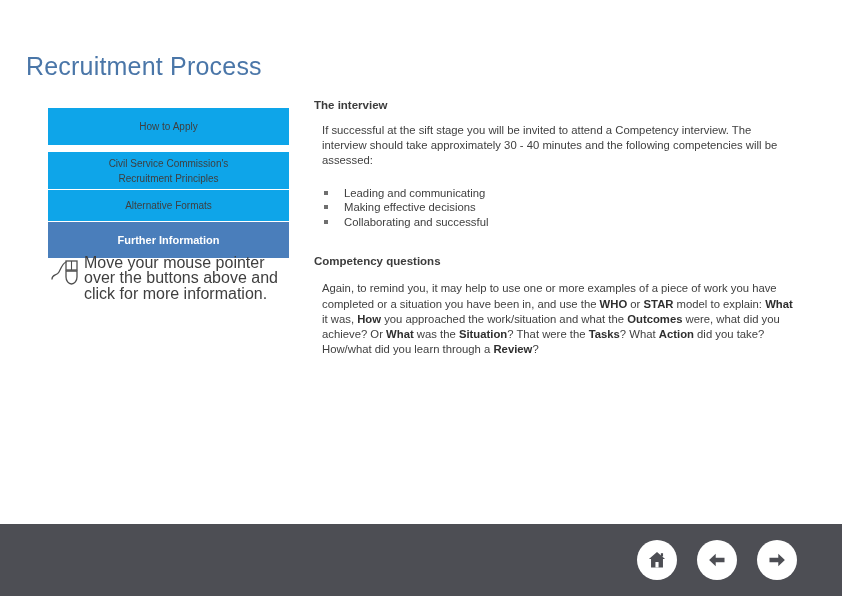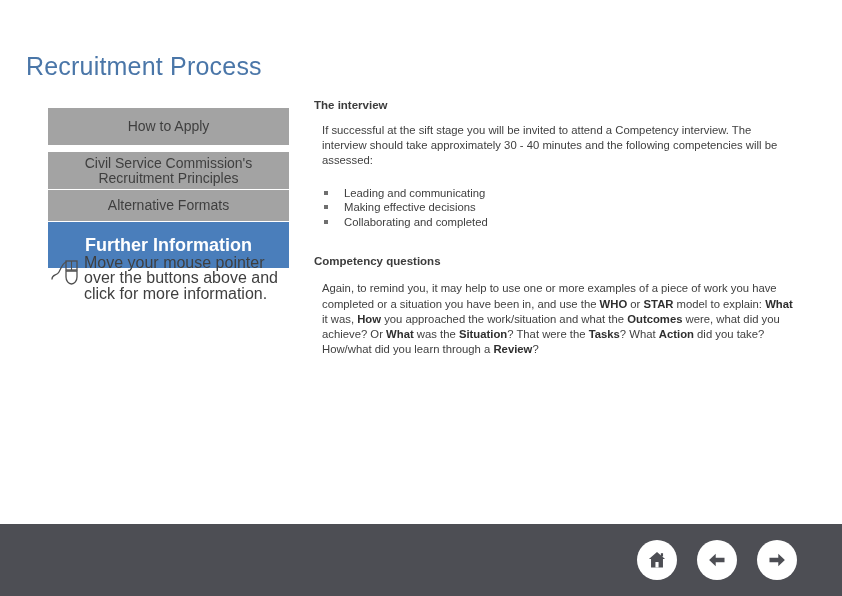"How to Apply" .menu-btn { background: #a3a3a3 -> #0ea5e9; font-size: 14px -> 10px }
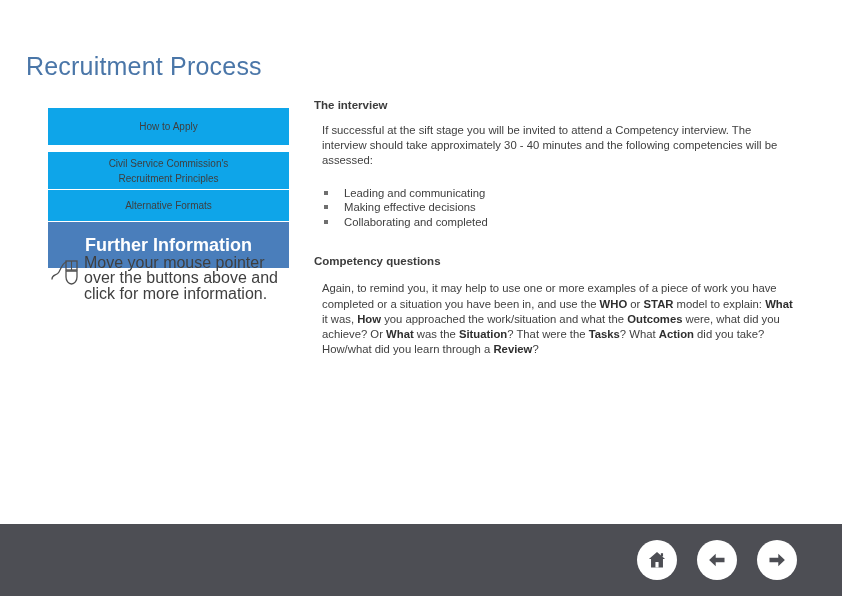"Collaborating and completed" span { text: completed -> successful }
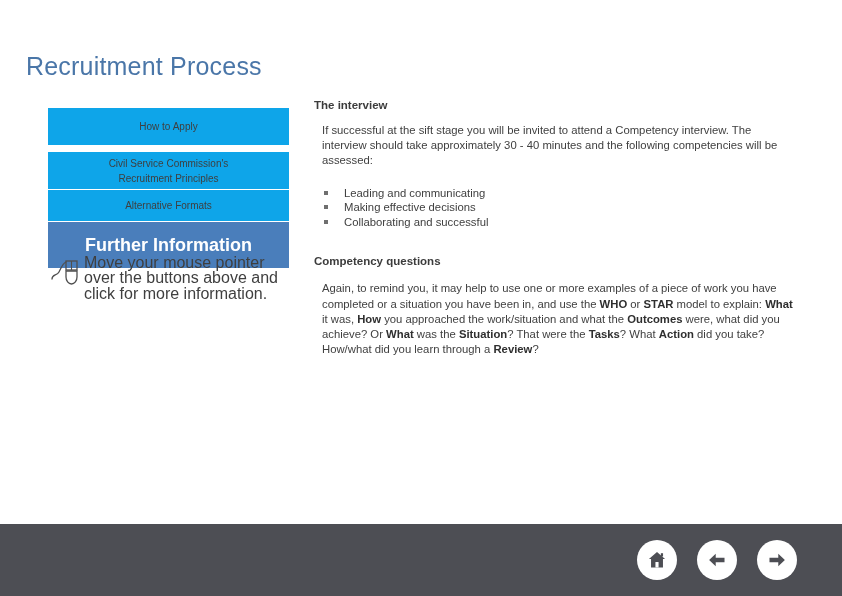"Further Information" .menu-btn.active { font-size: 18px -> 11px; height: 46px -> 36px }
